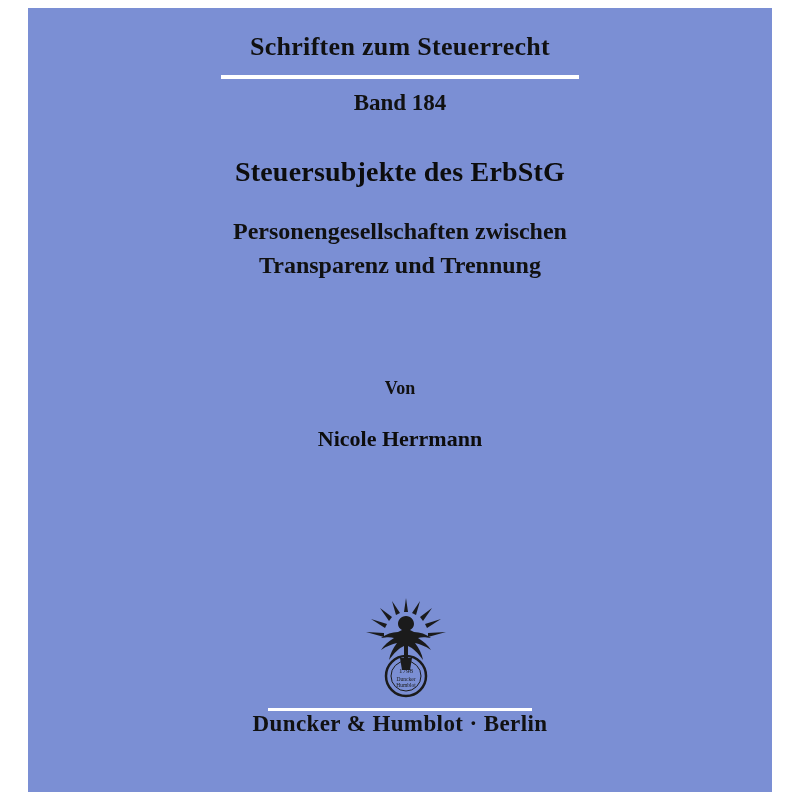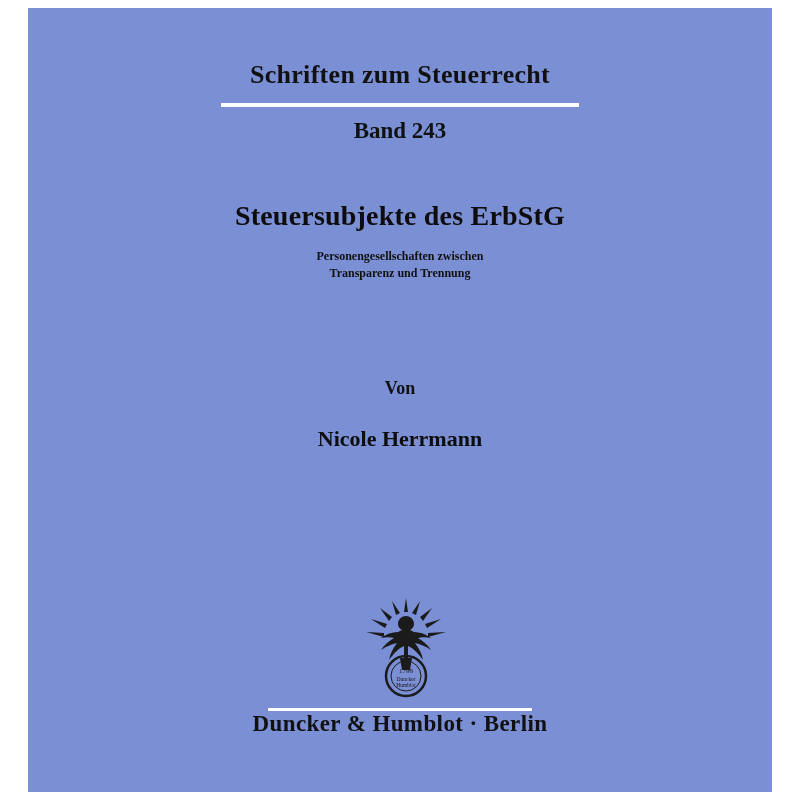"Schriften zum Steuerrecht" .series-title { margin-top: 52px -> 24px }
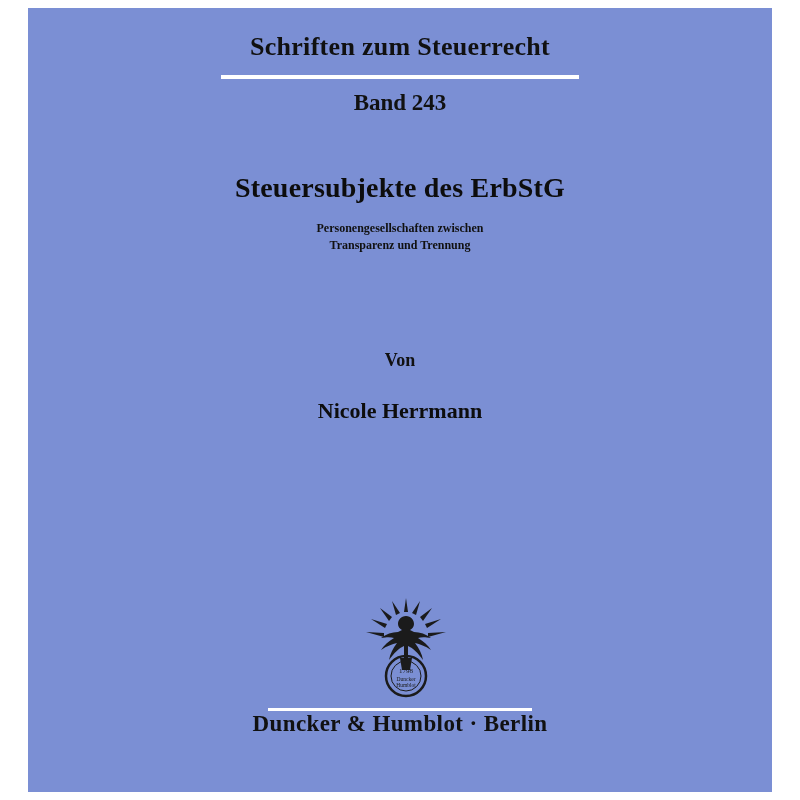"Band 243" div.band { text: 243 -> 184 }
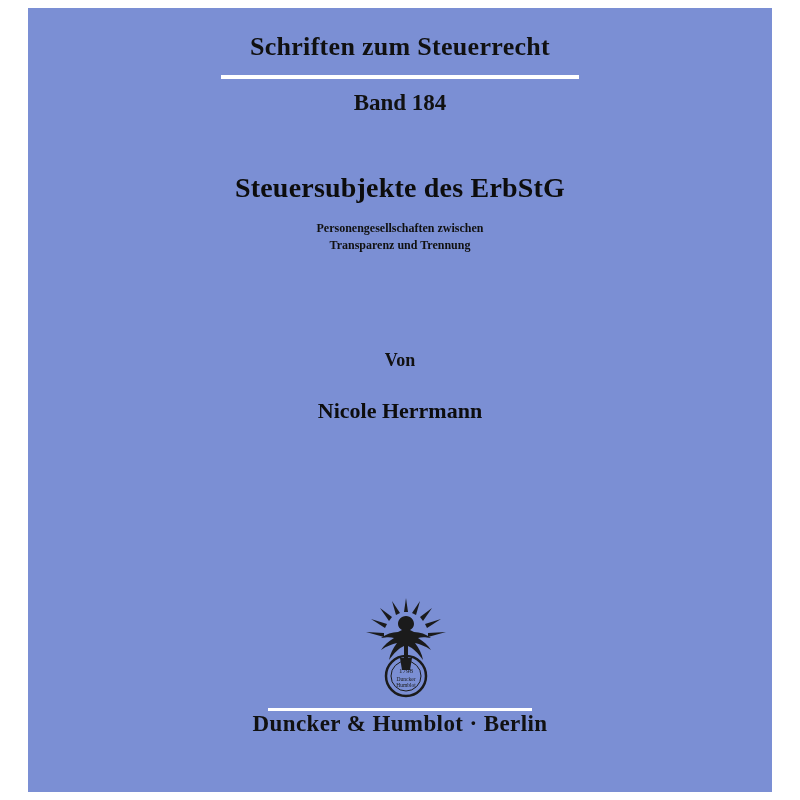"Steuersubjekte des ErbStG" .main-title { margin-top: 56px -> 40px }
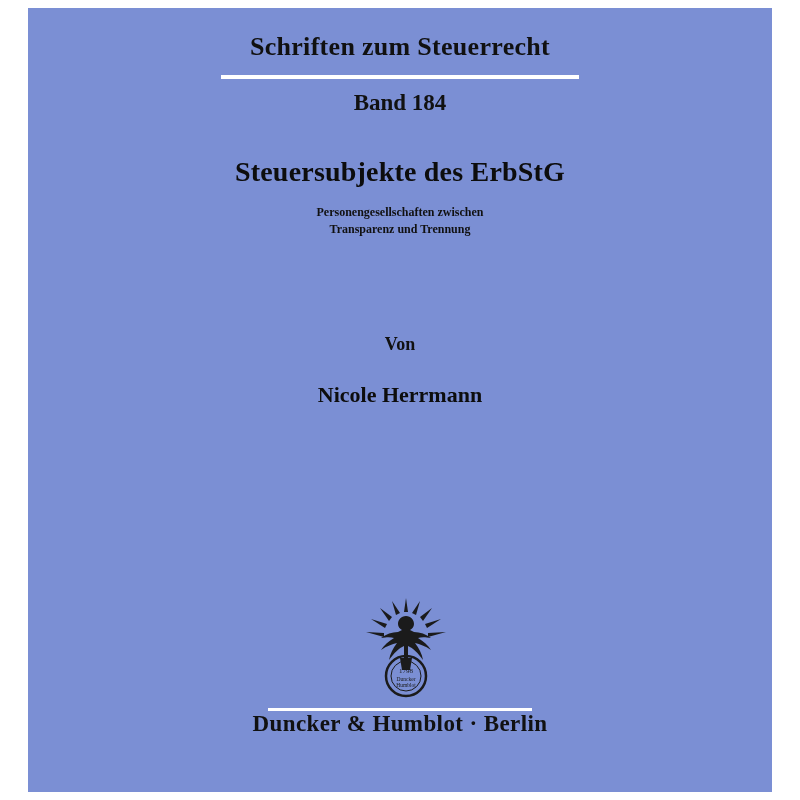"Personengesellschaften zwischen" .subtitle { font-size: 12px -> 24px; margin-top: 16px -> 26px }
